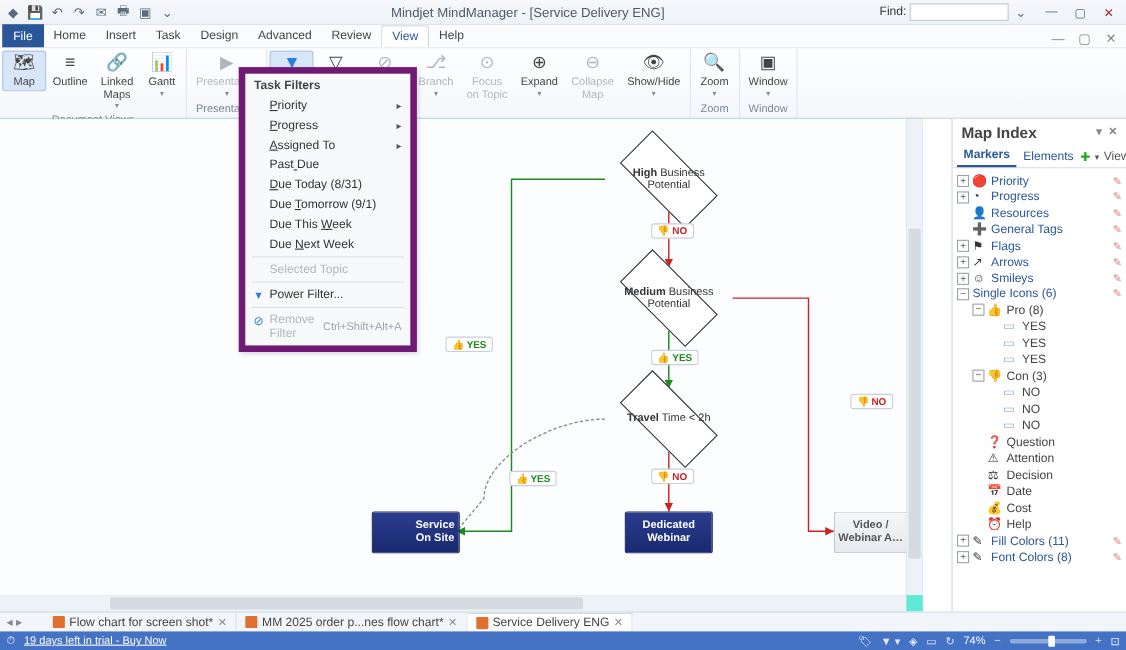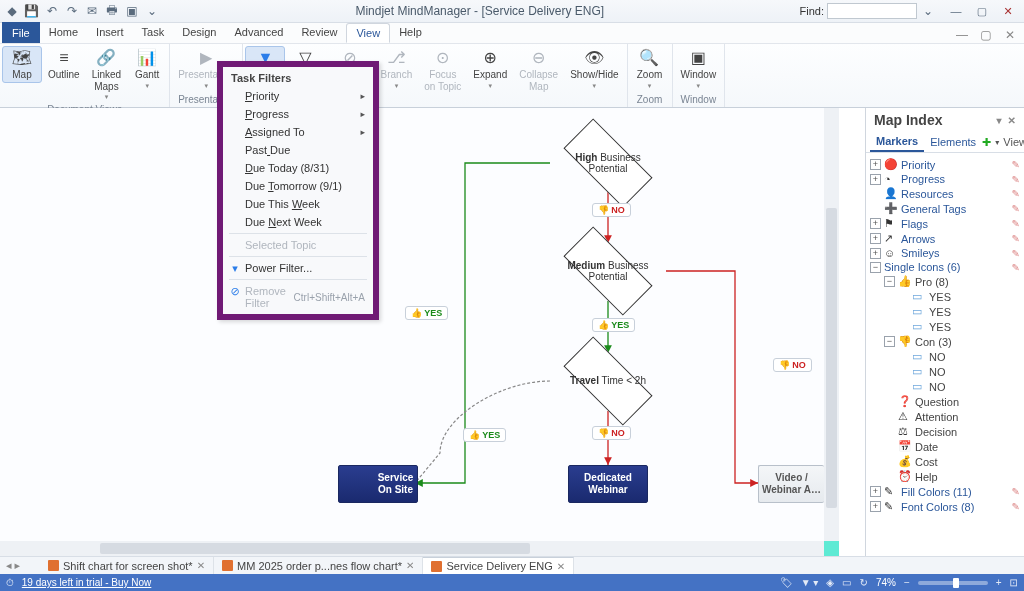"Shift chart for screen shot*" span { text: Shift -> Flow }
